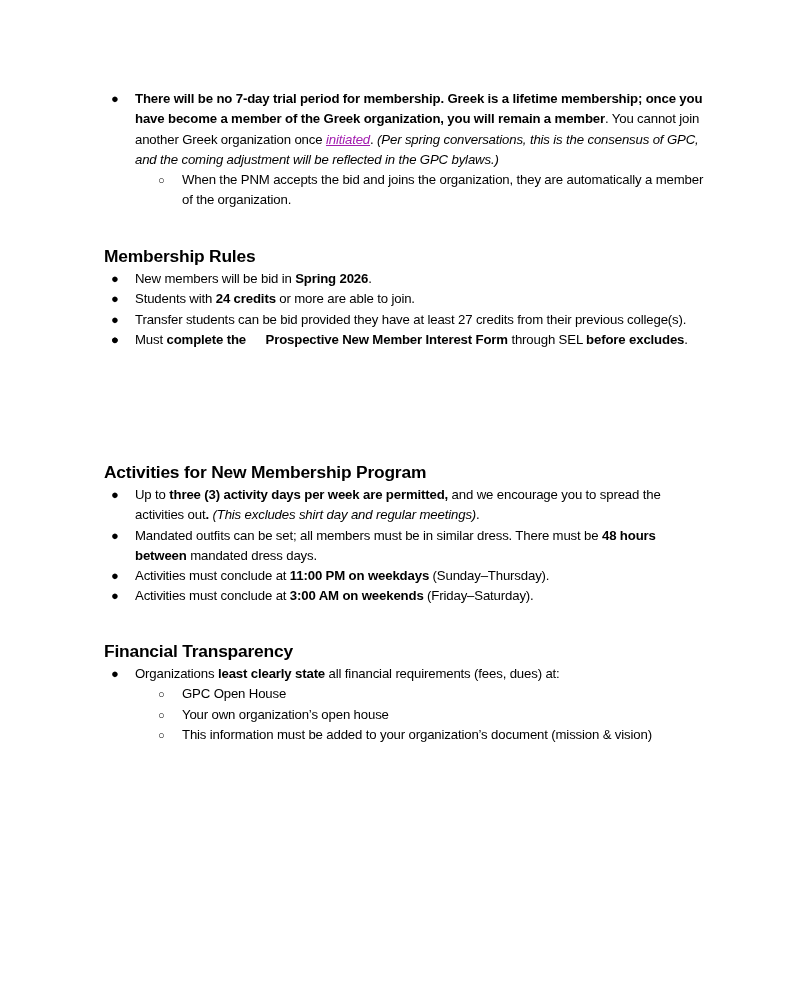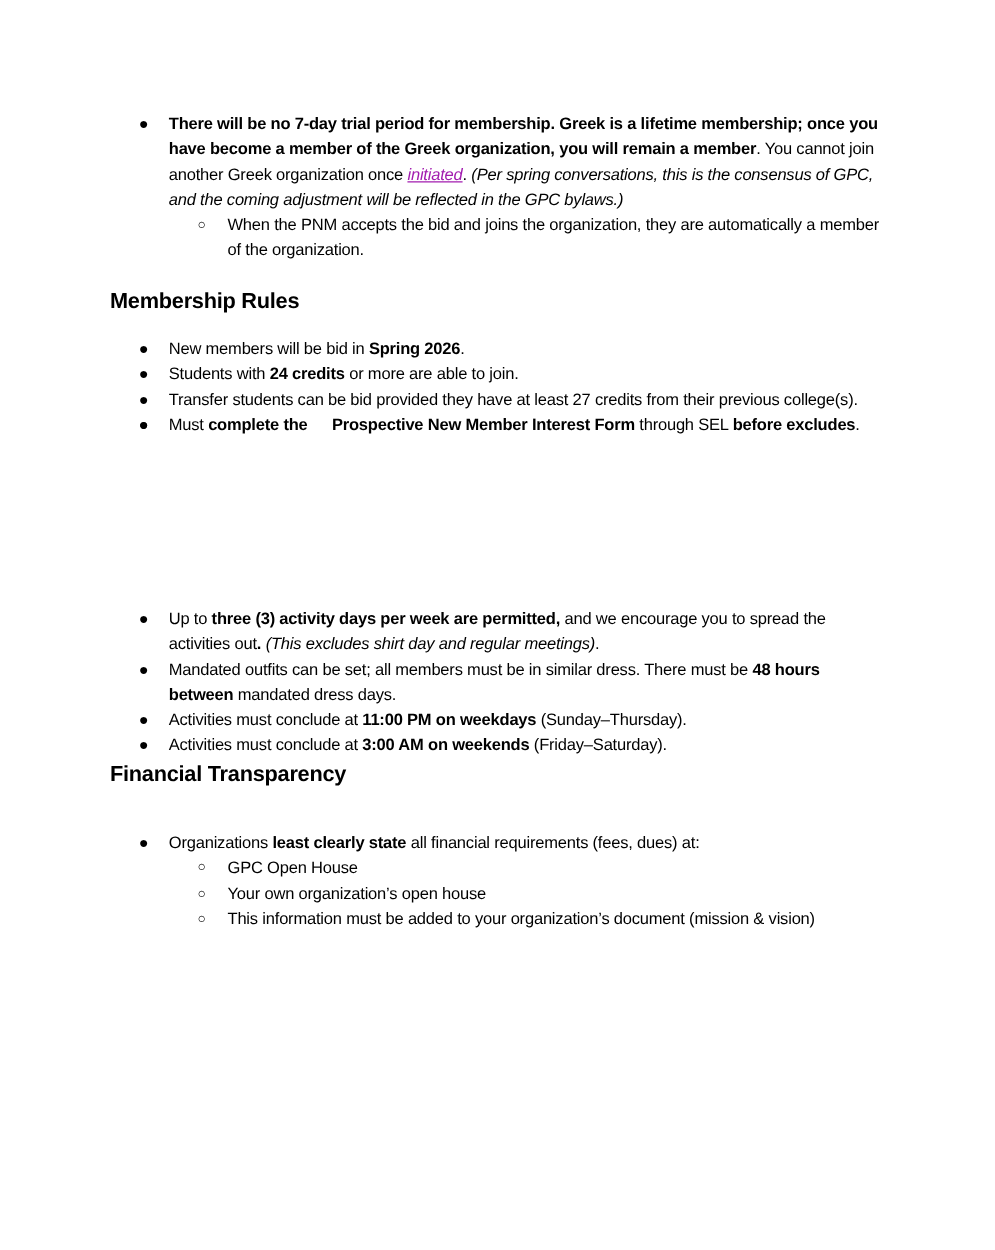"Membership Rules" .h2 { margin: 0 -> 16px }
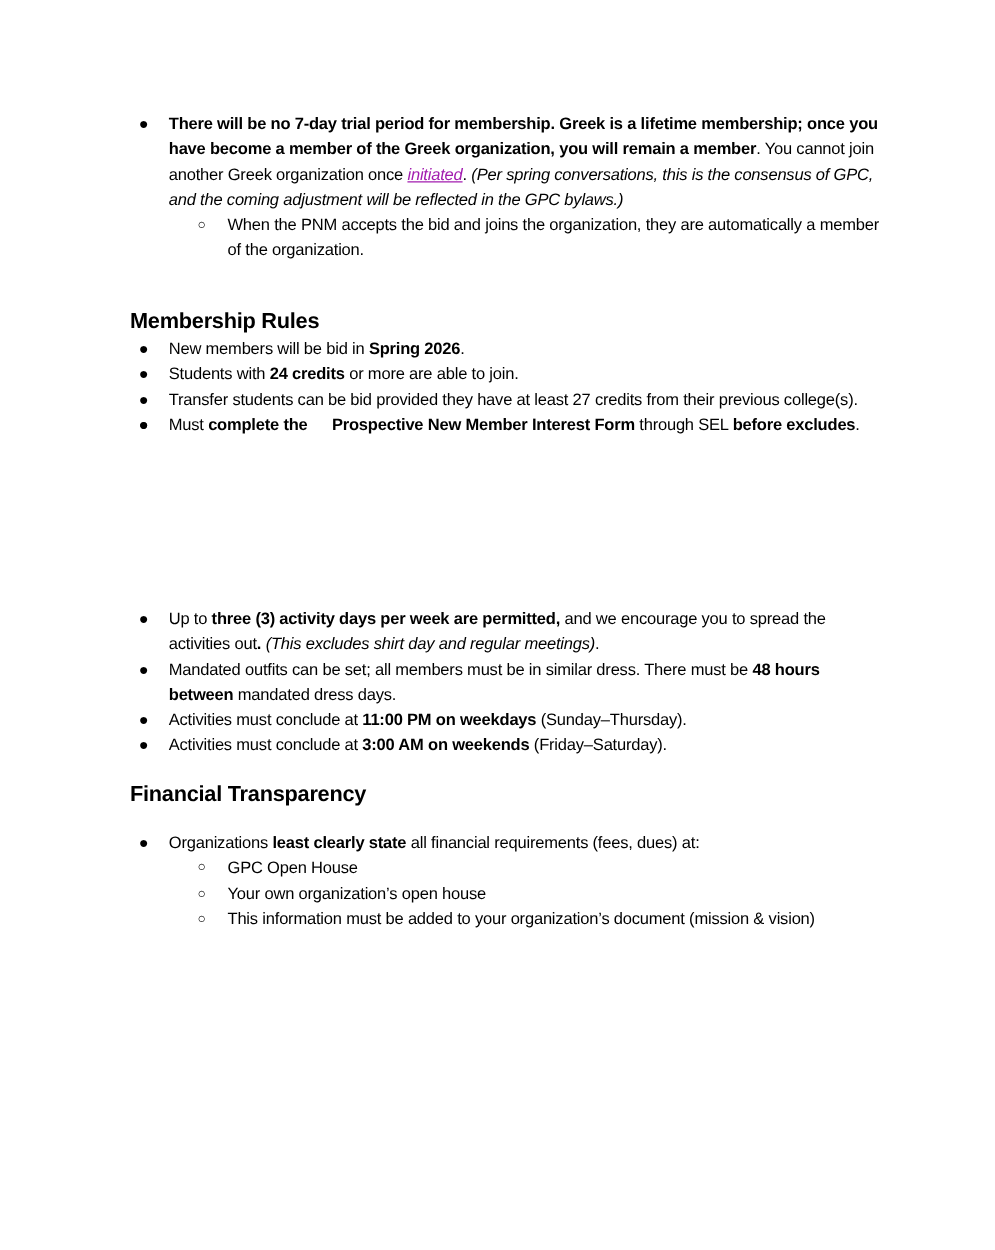"Activities for New Membership Program" h2.h2 { html: none -> <h2>Activities for New Membership Program</h2> }
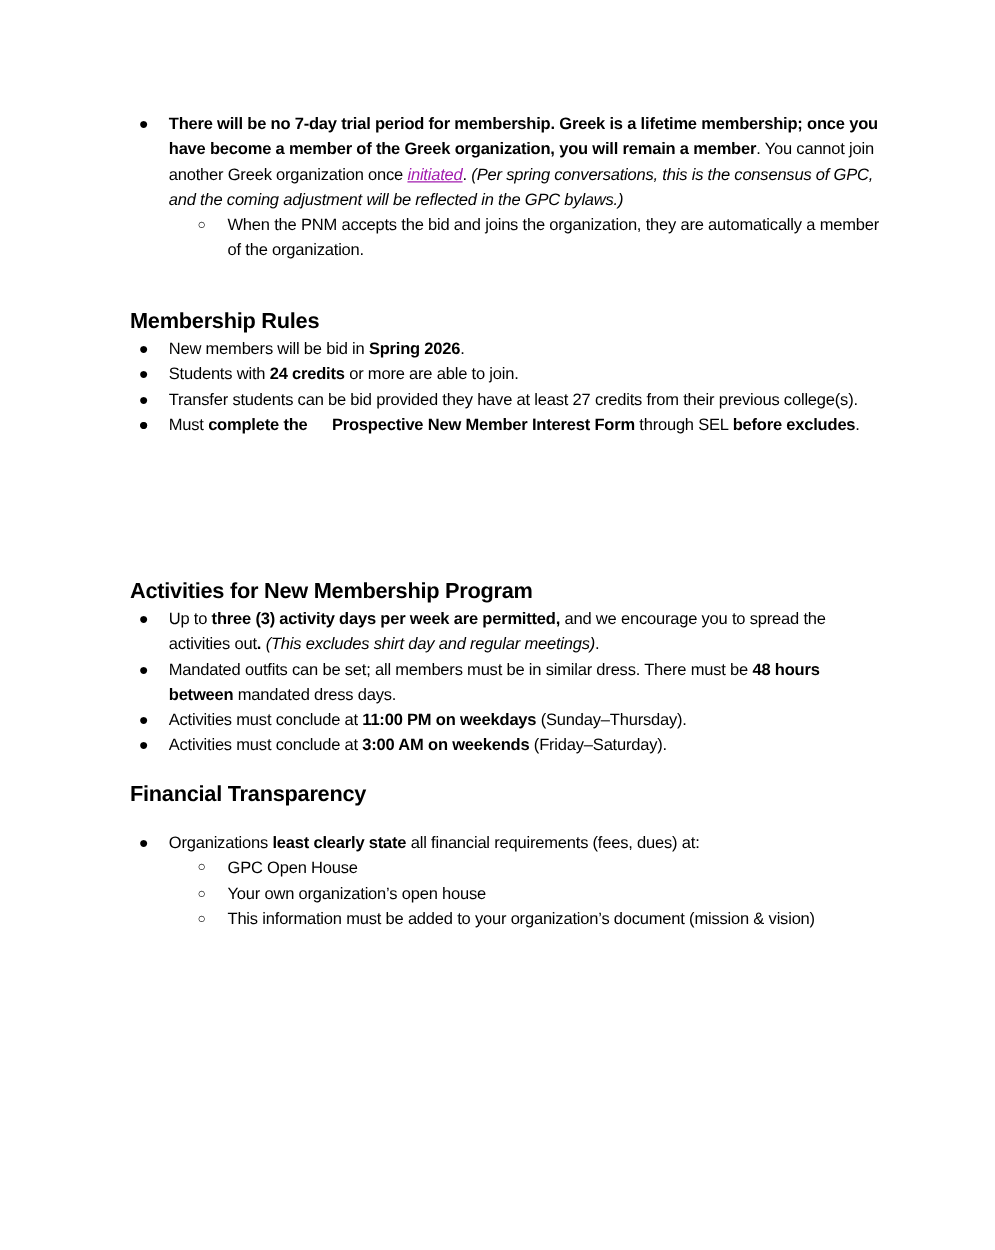"Financial Transparency" h2.h2 { top: 608px -> 624px }
